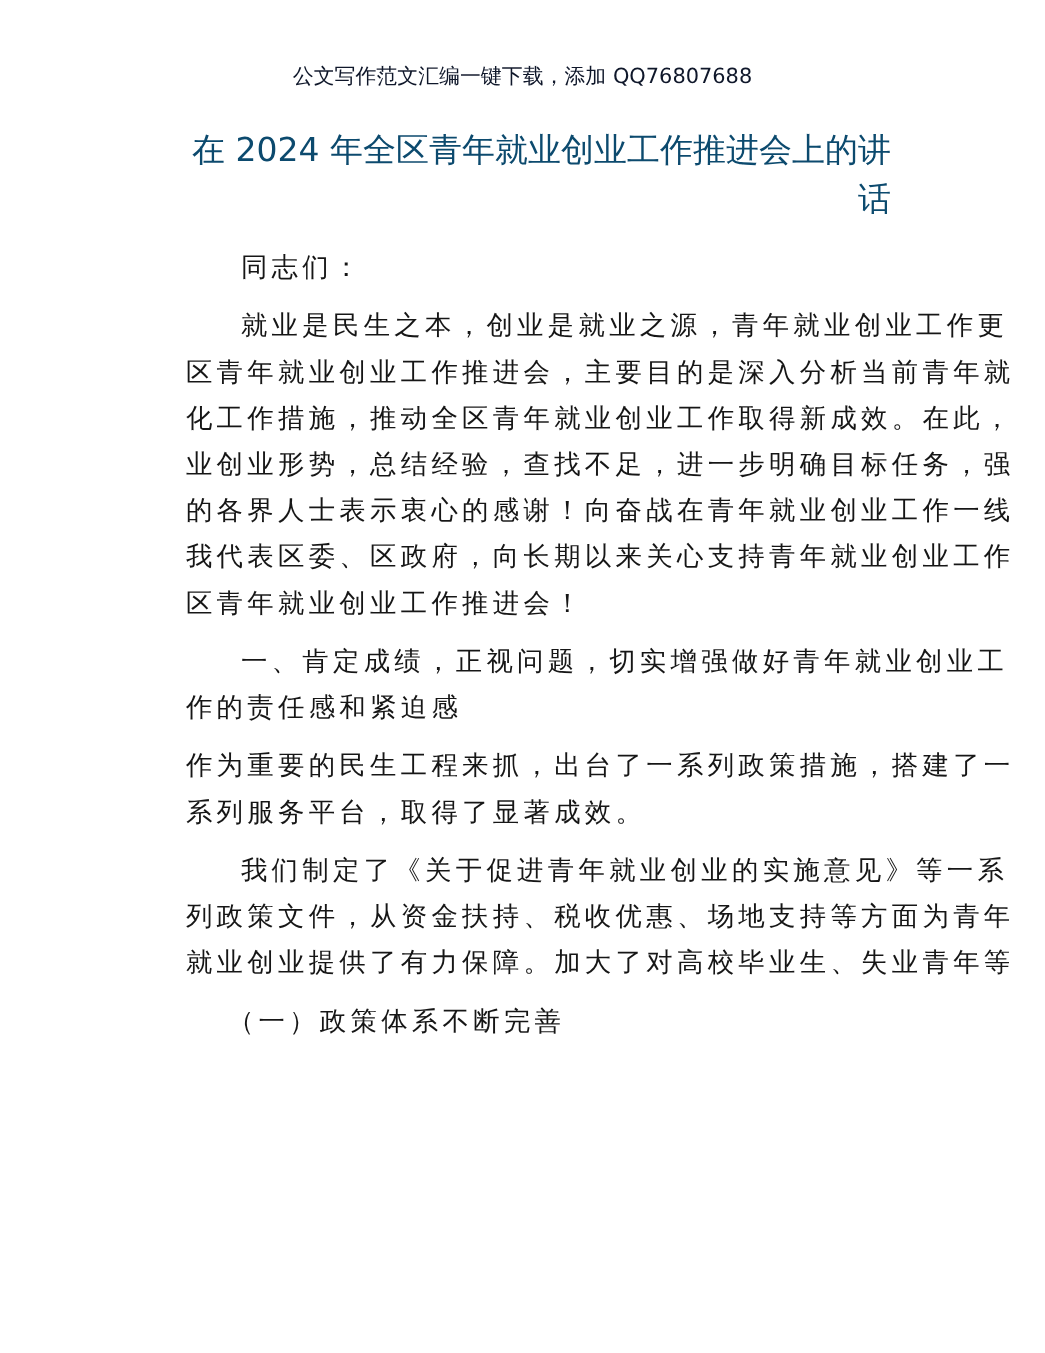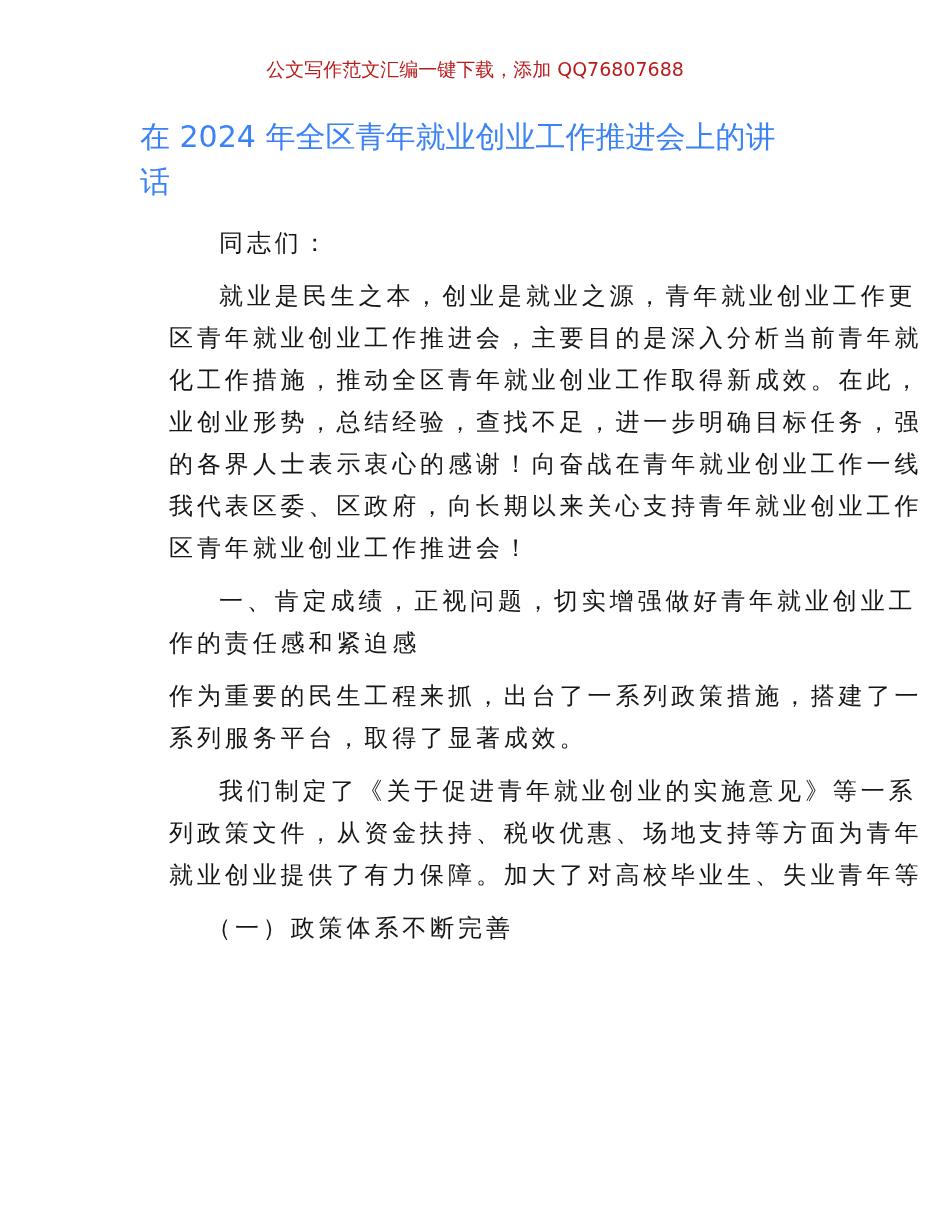"公文写作范文汇编一键下载，添加 QQ76807688" .watermark { color: #b91c1c -> #0f172a }
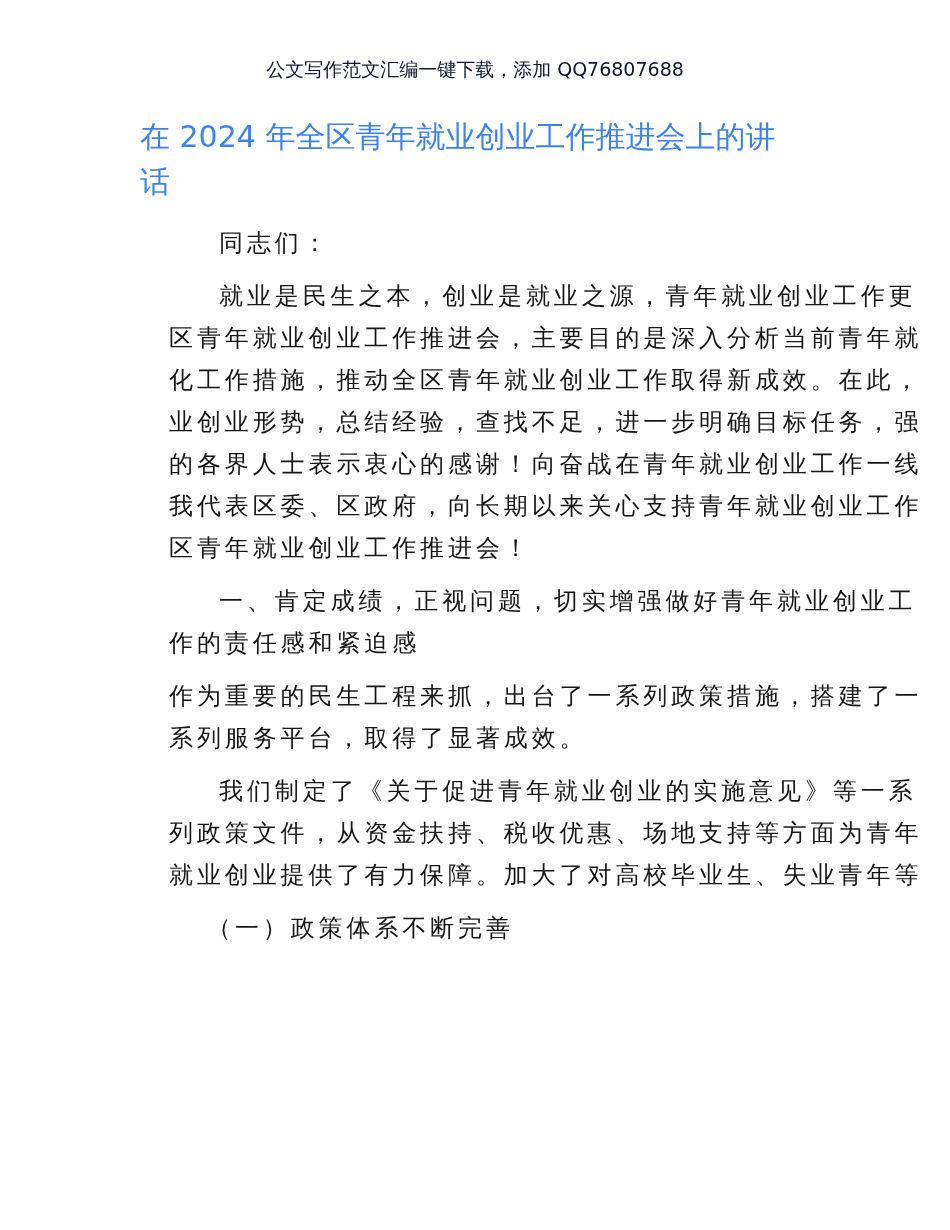"在 2024 年全区青年就业创业工作推进会上的讲" .title { color: #3b82f6 -> #0c4a6e; text-align: left -> right }
